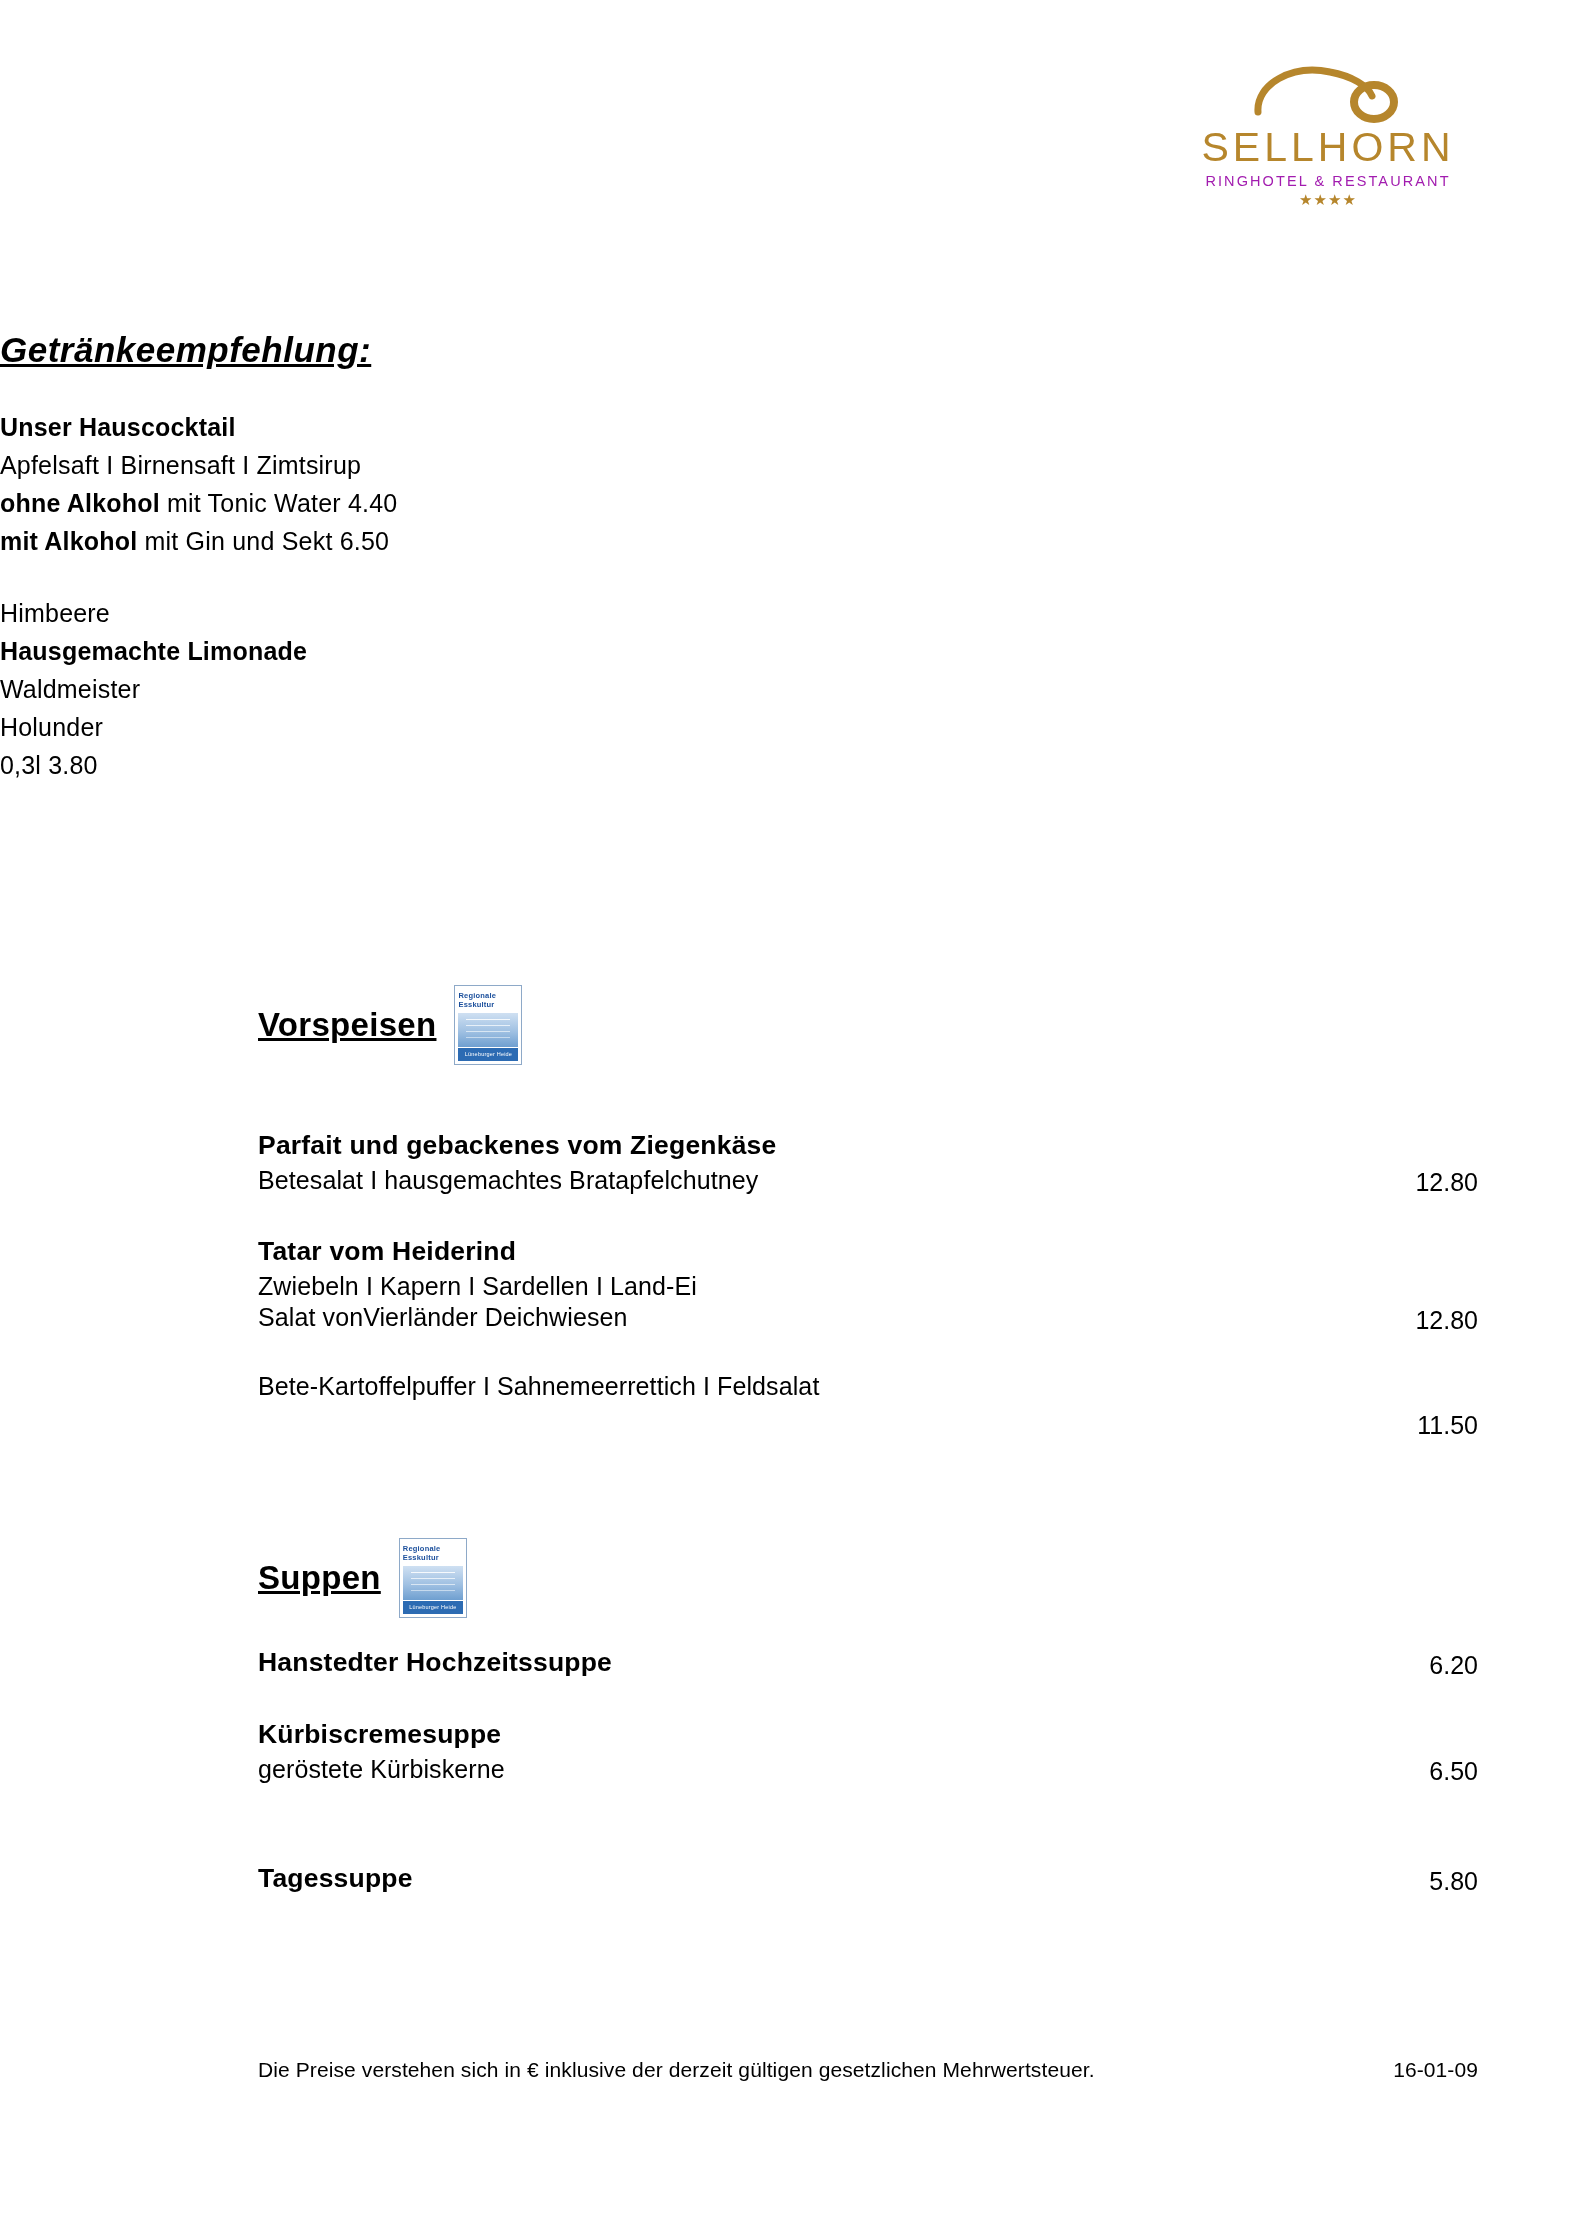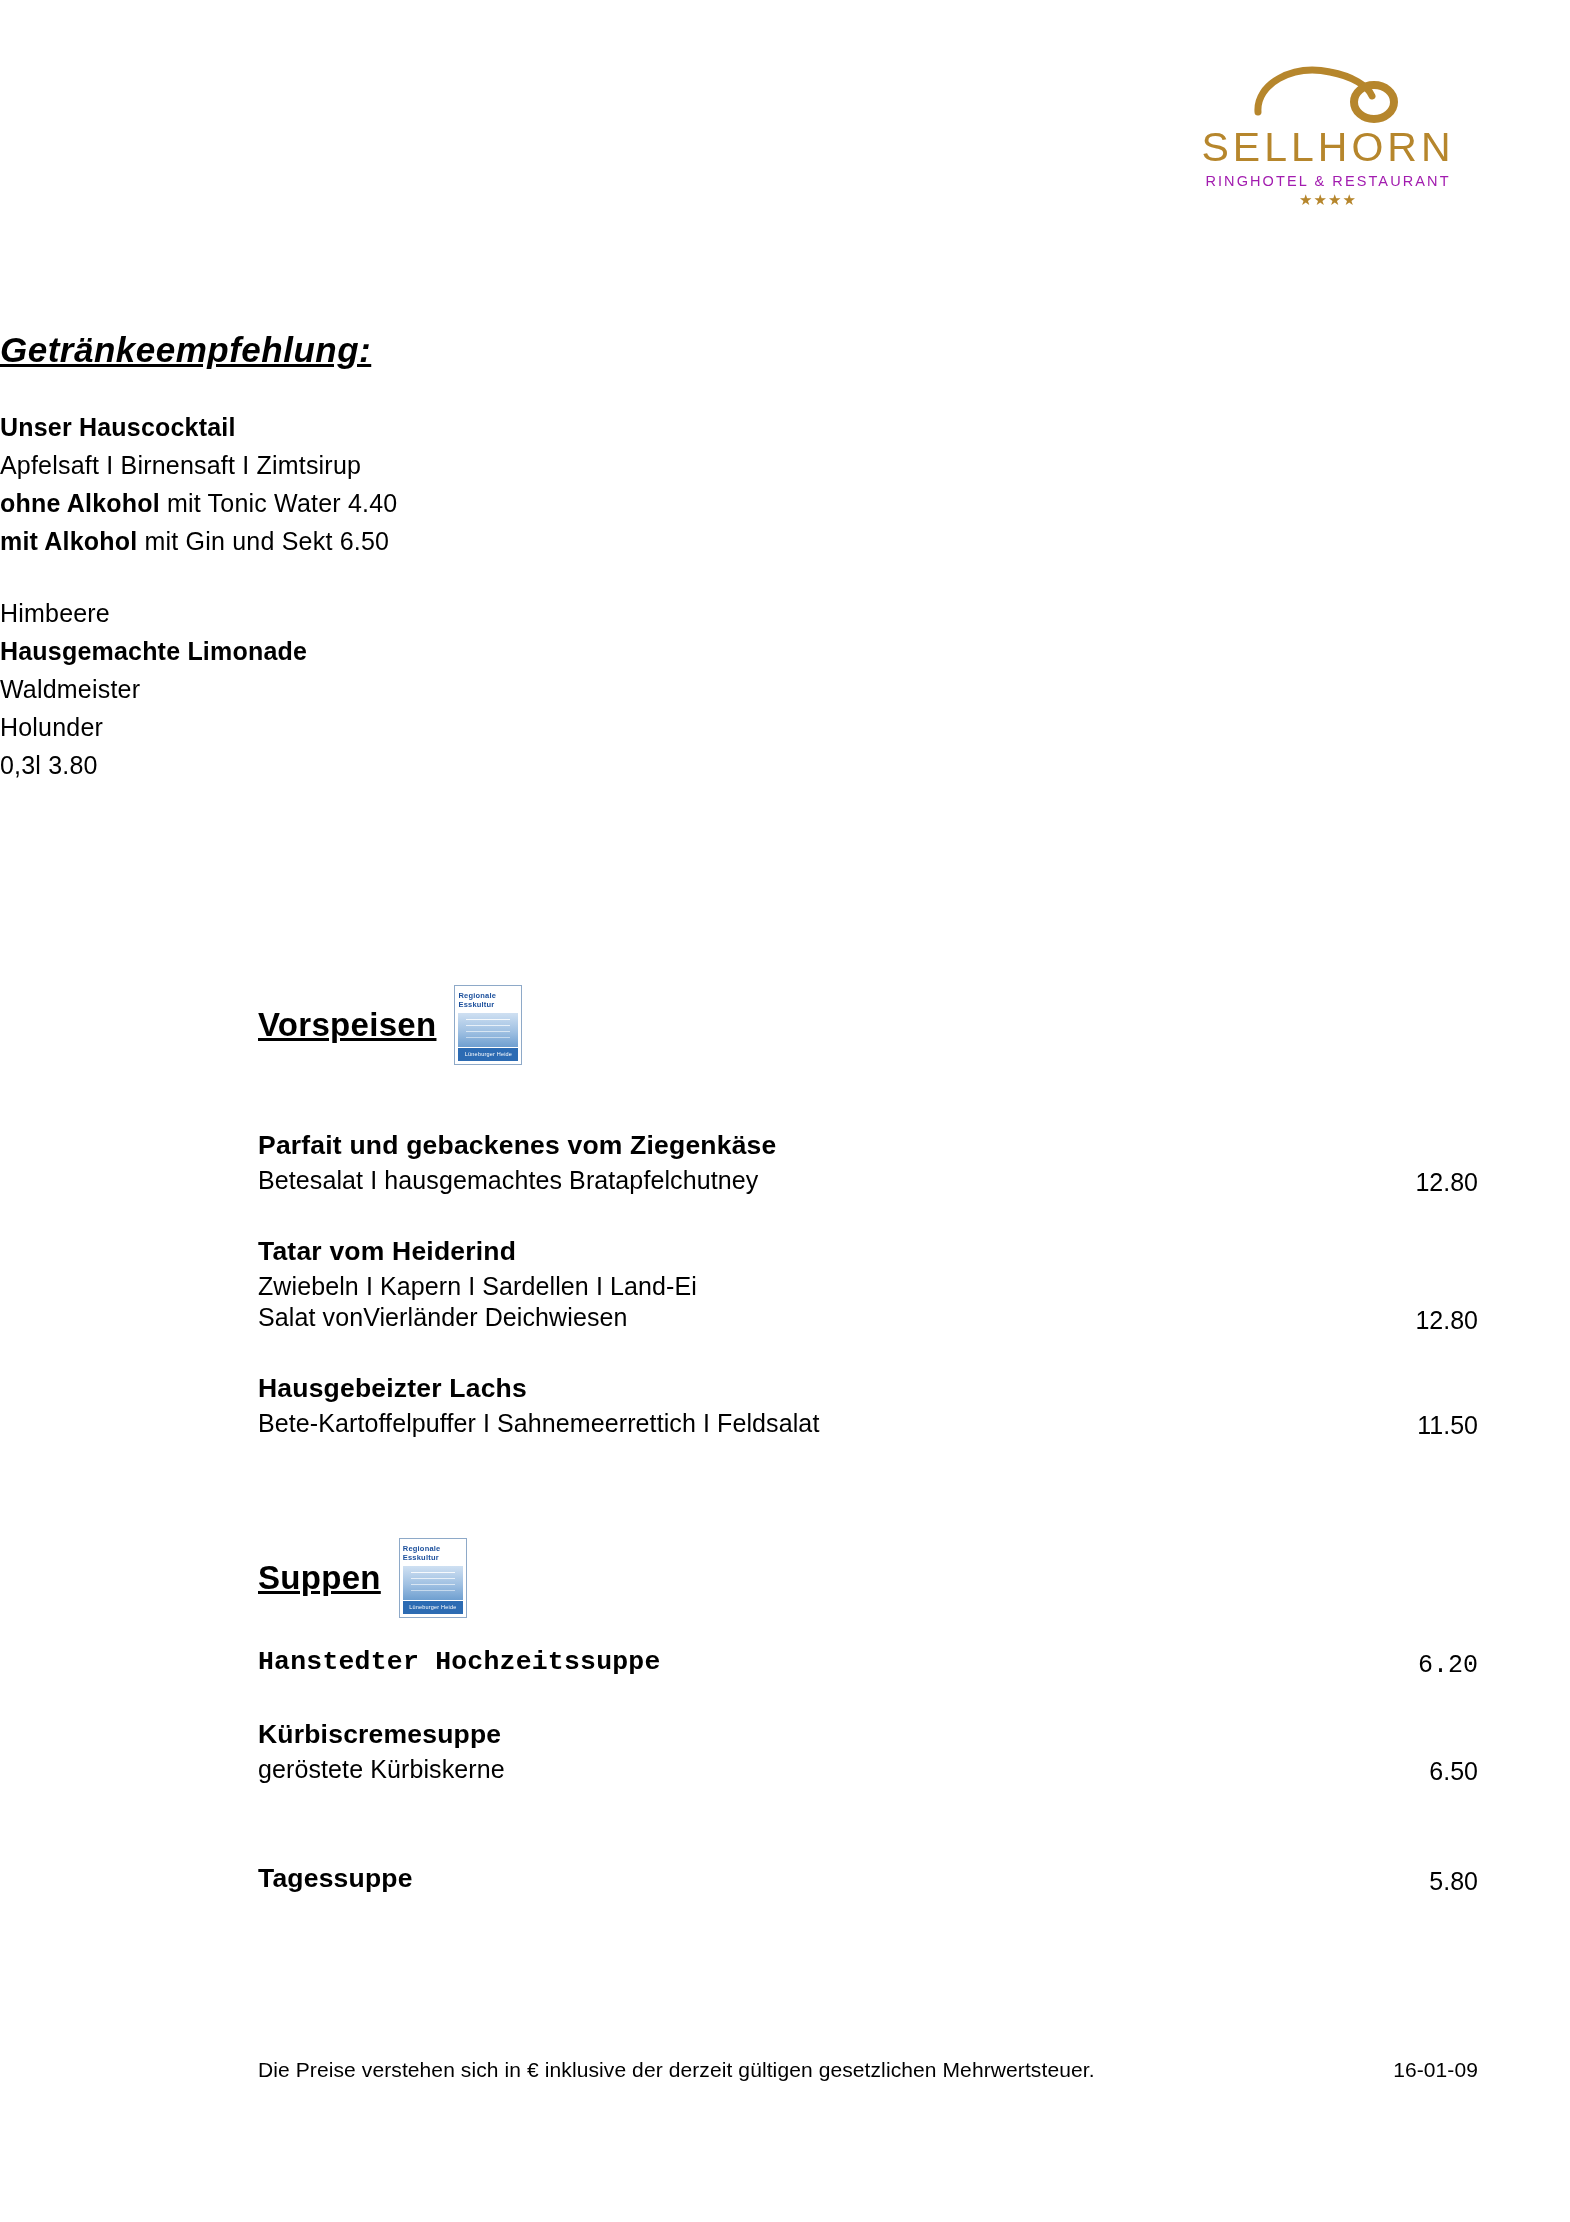"Hausgebeizter Lachs" div.item-name { html: <div>Hausgebeizter Lachs</div> -> none }
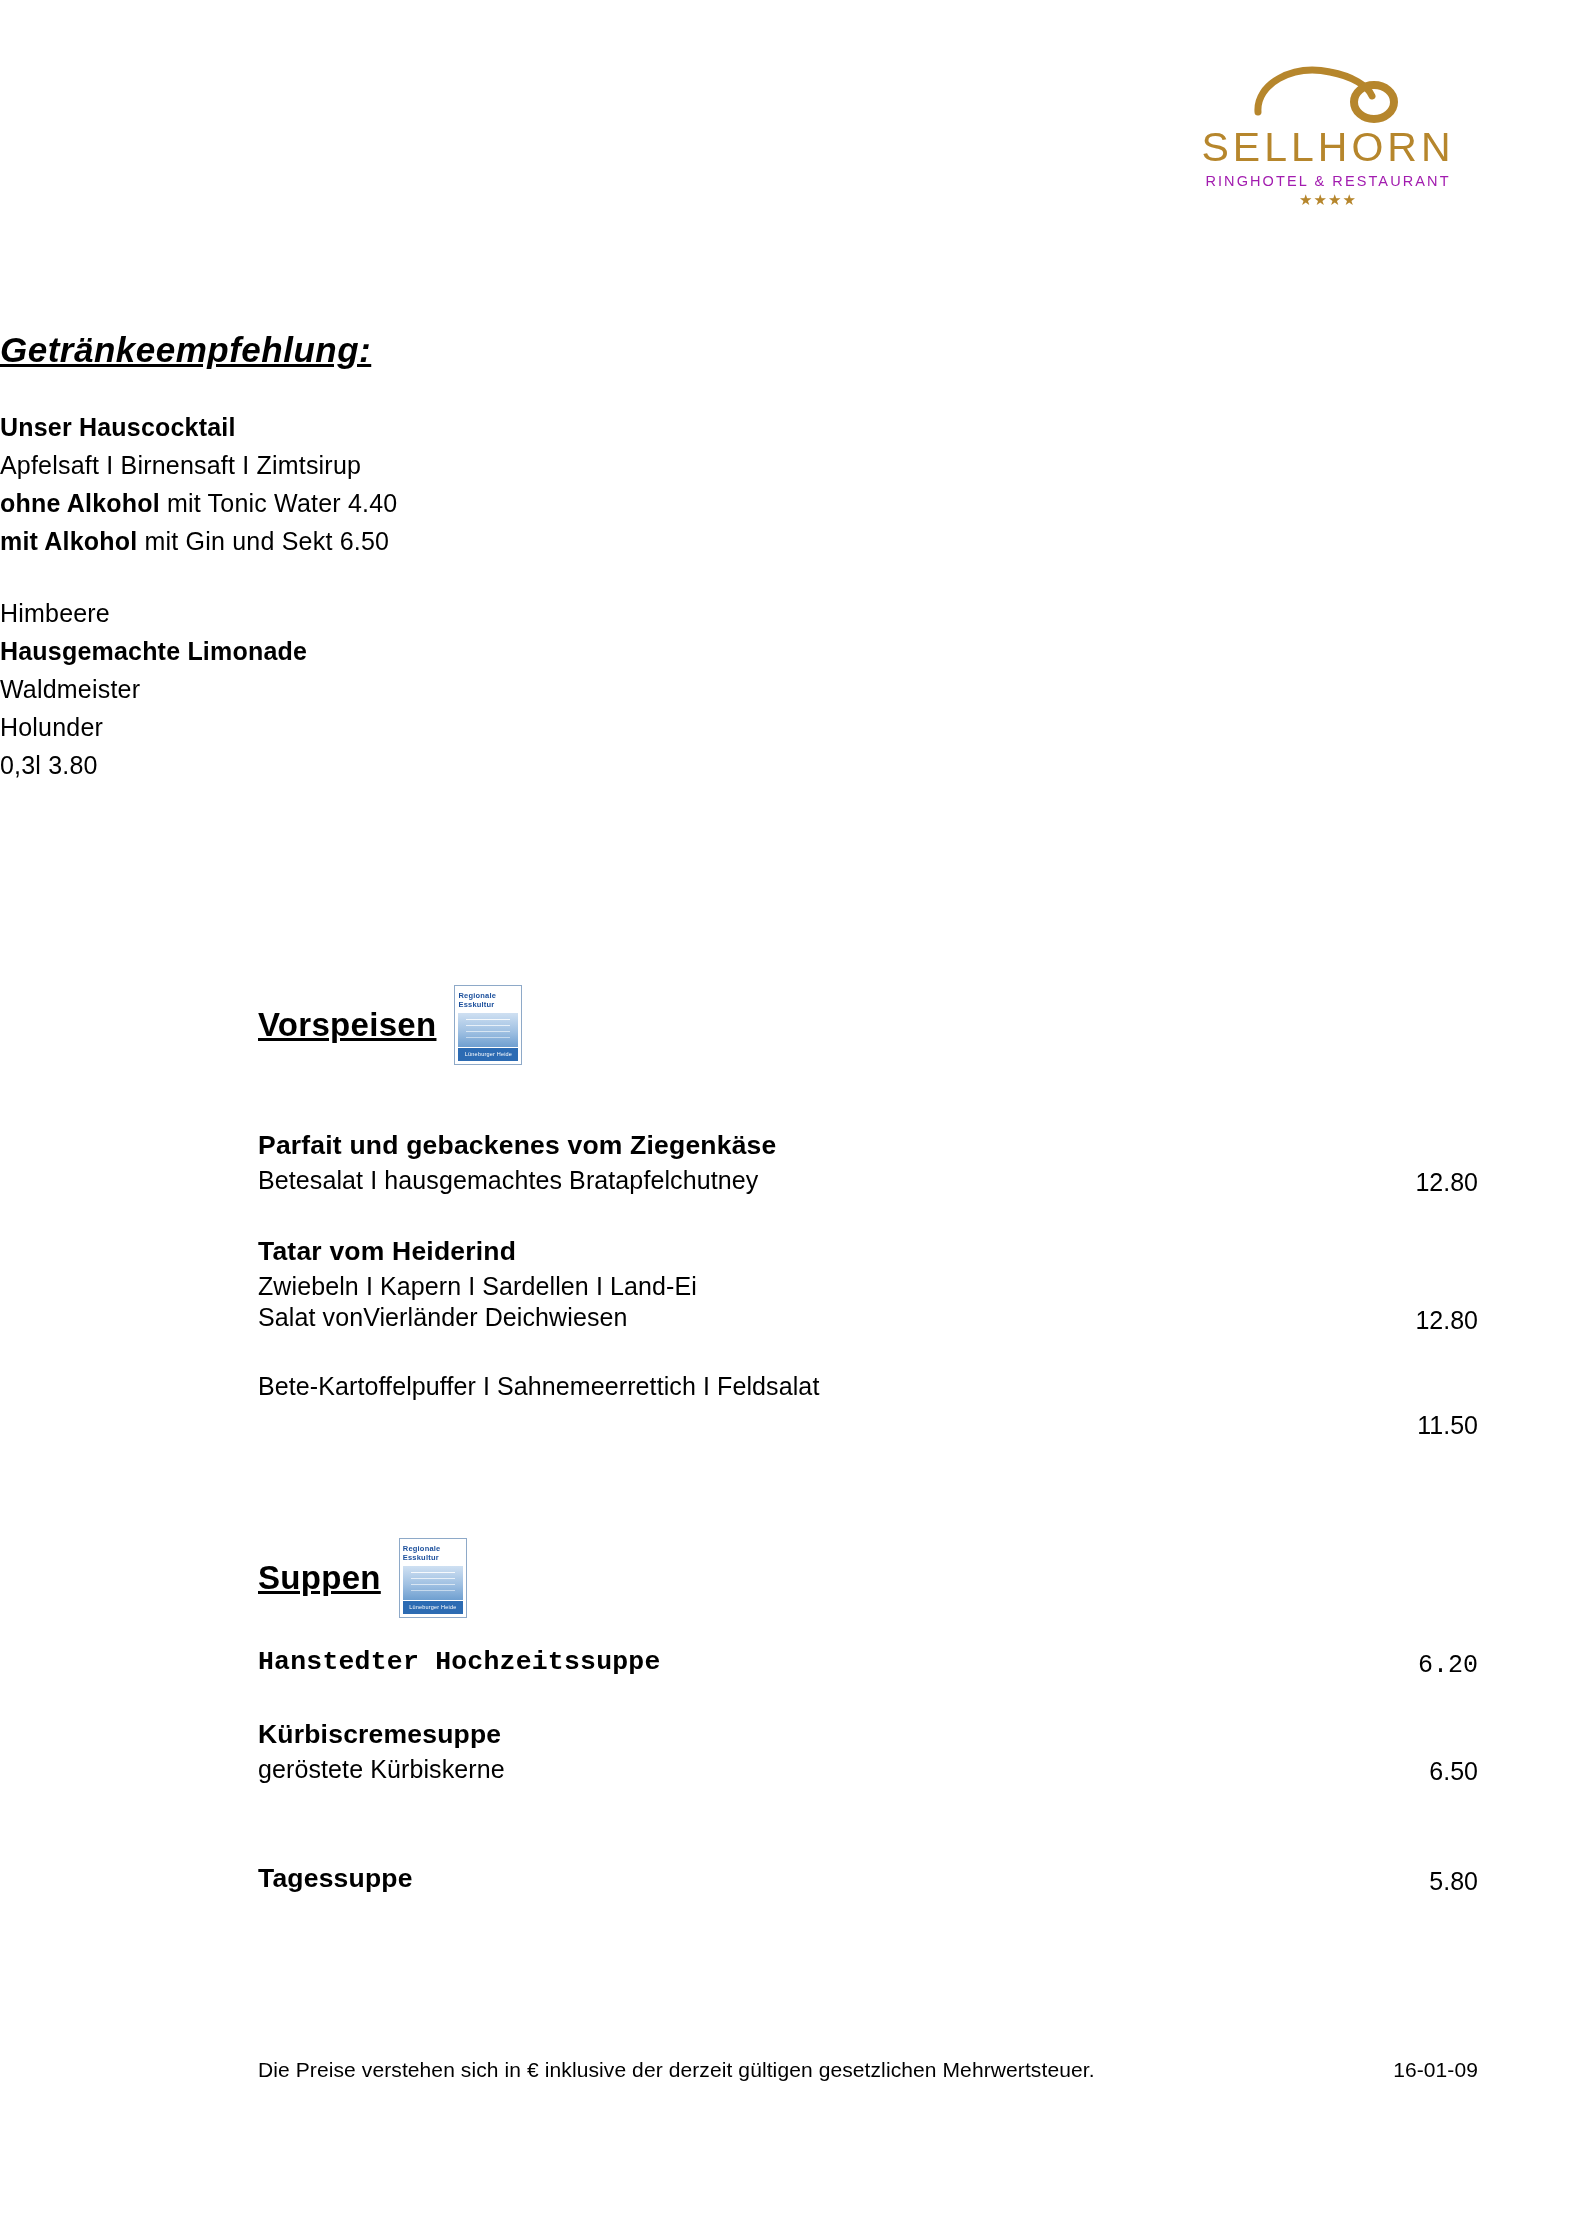"Hanstedter Hochzeitssuppe" div.item { font-family: Liberation Mono, monospace -> none }
